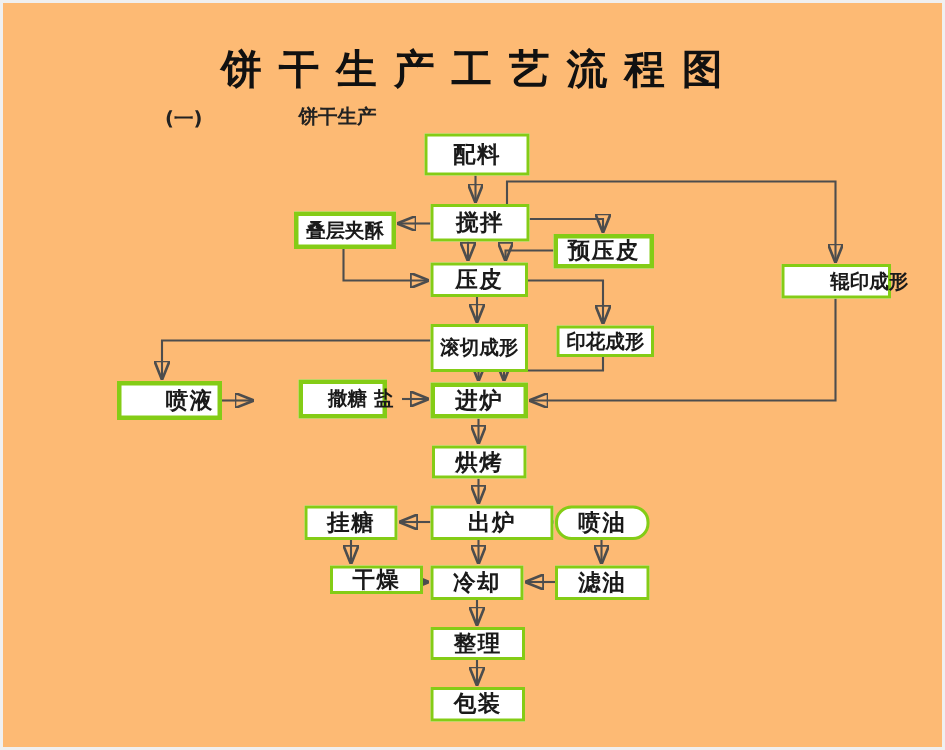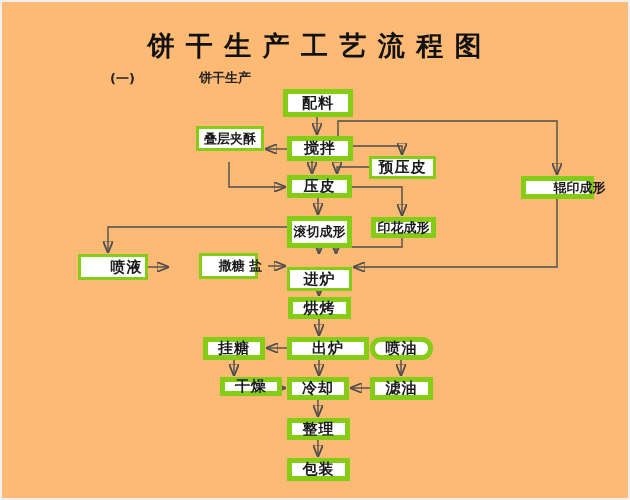"配料" .node { border: 5px solid #84cc16 -> 2px solid #84cc16 }
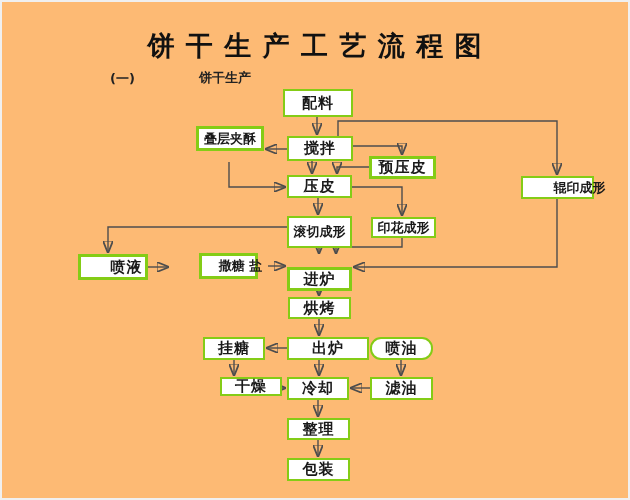"叠层夹酥" div.node { top: 126px -> 141px }
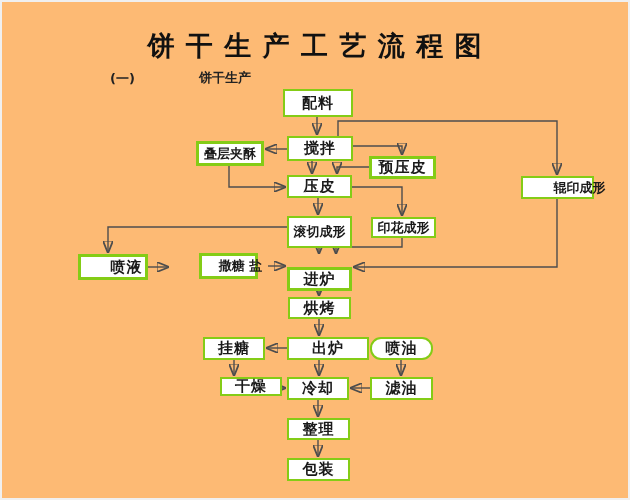"进炉" div.node { margin-top: 12px -> none }
